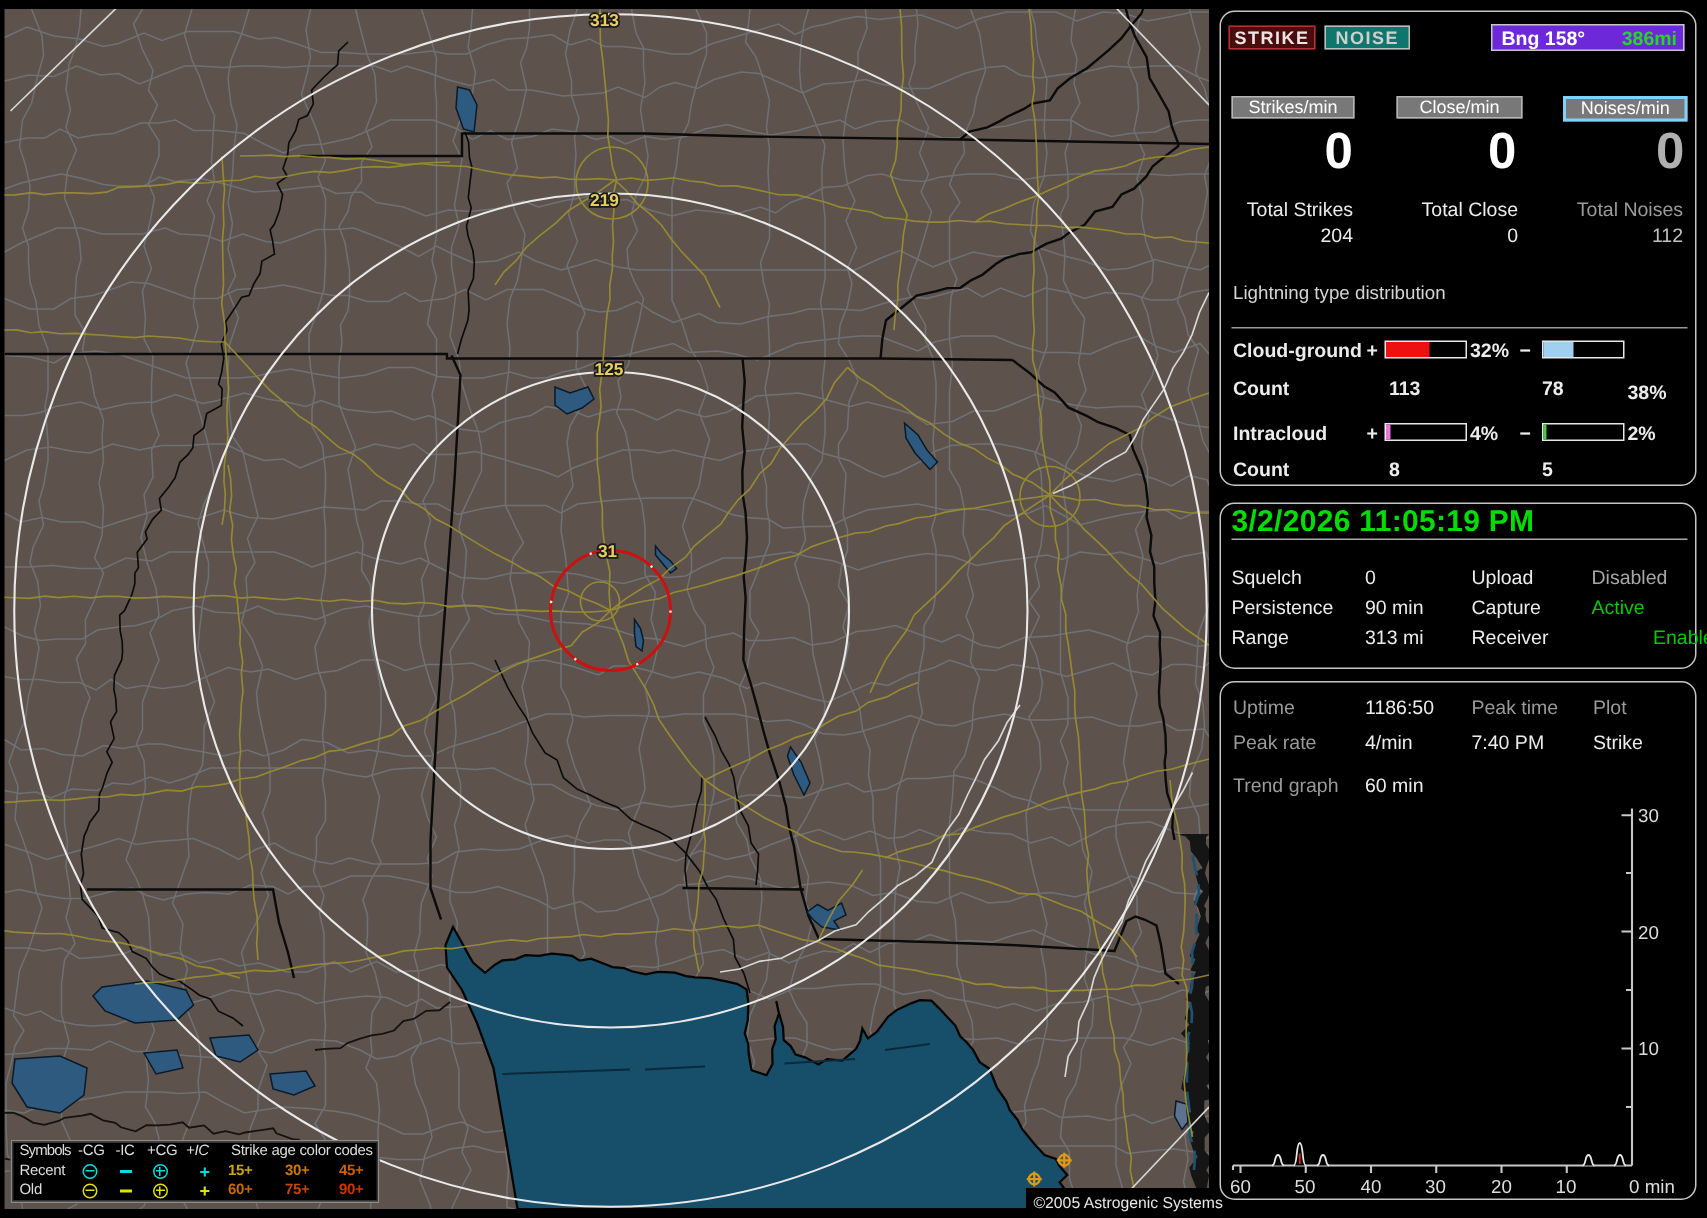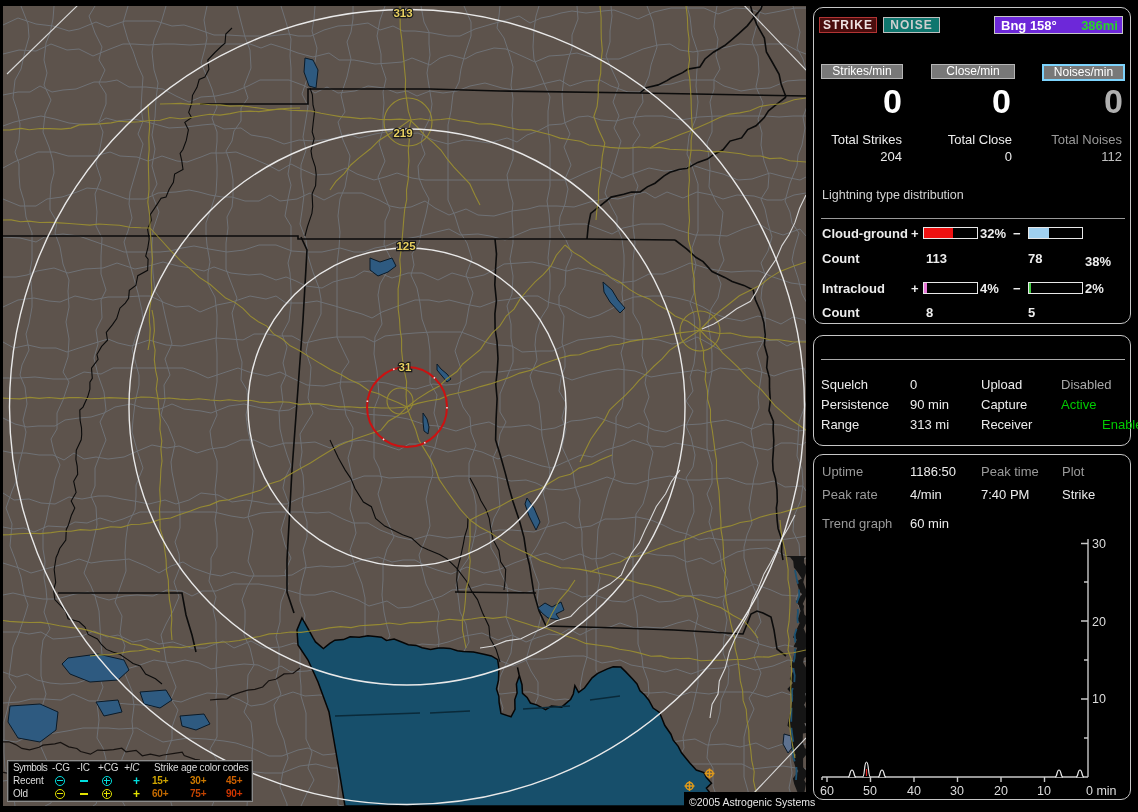"3/2/2026 11:05:19 PM" div.abs { html: none -> <div>3/2/2026 11:05:19 PM</div> }
